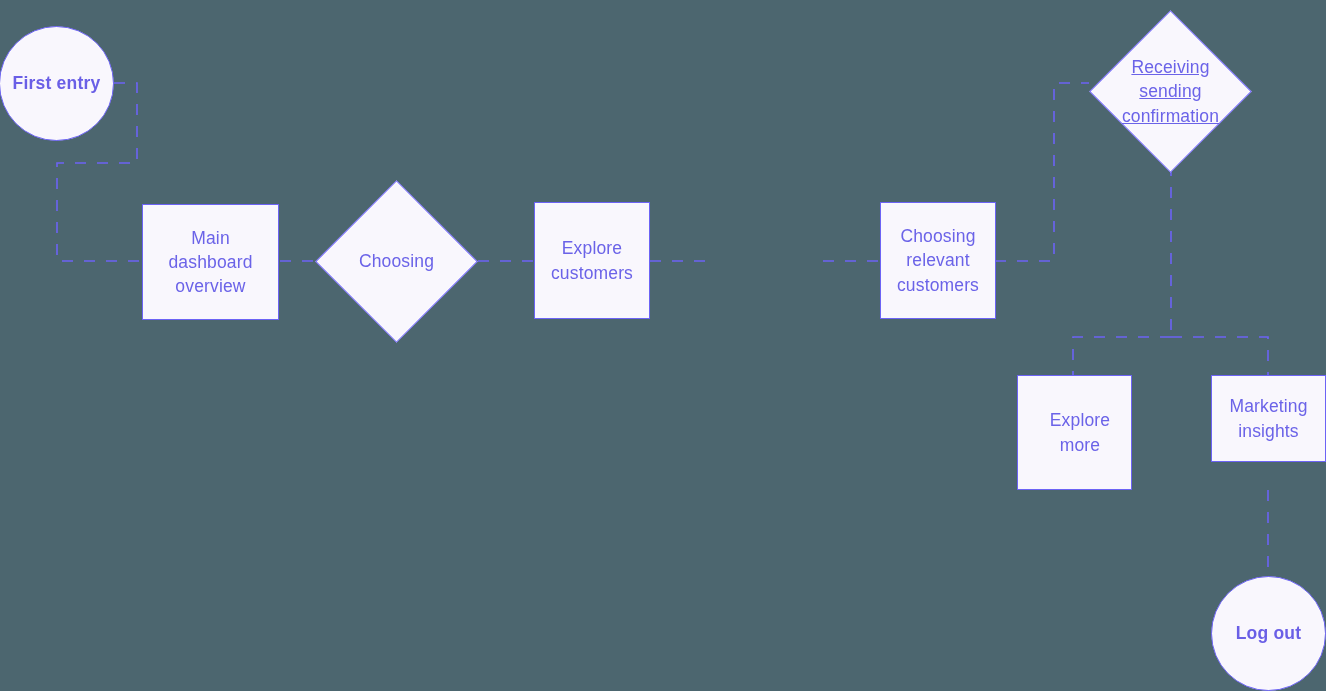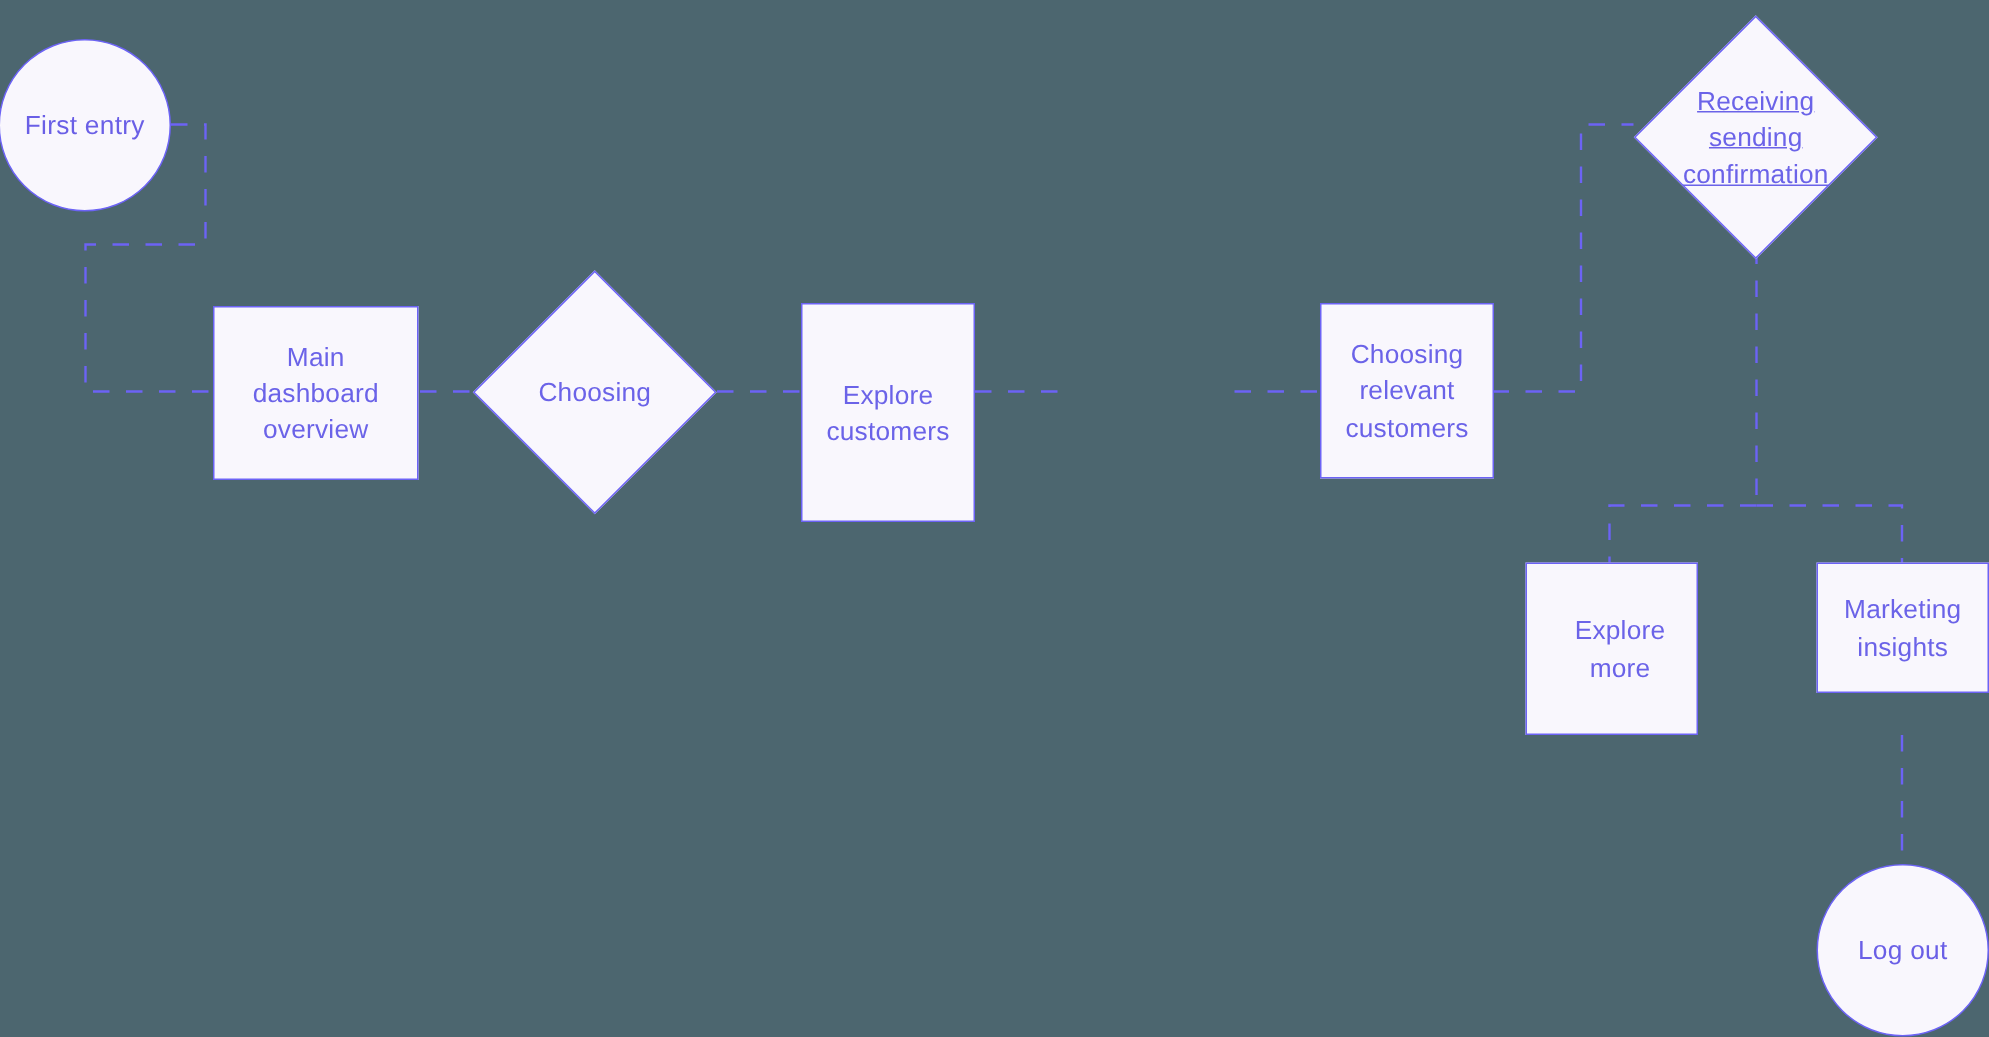"First entry" .node-circle { font-weight: normal -> bold }
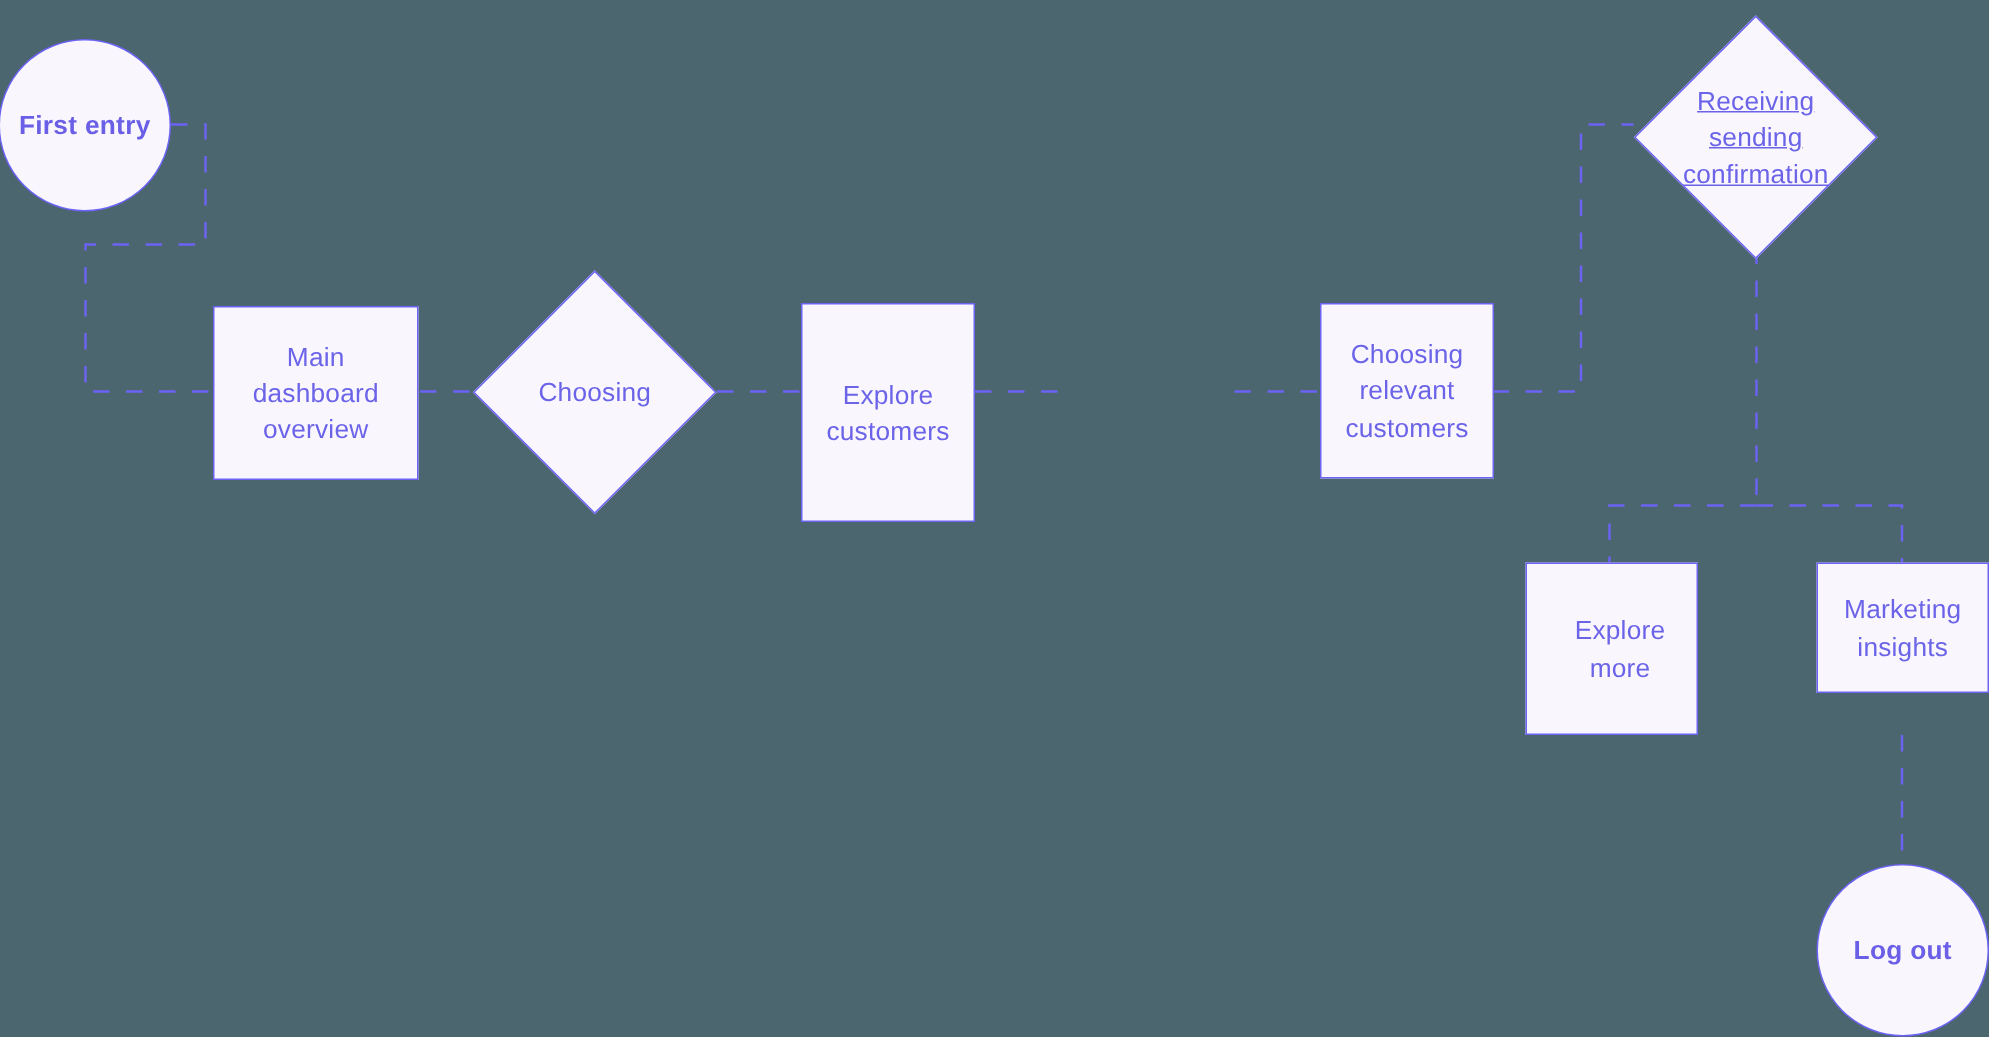"Explore customers" div.node { height: 146px -> 117px }
